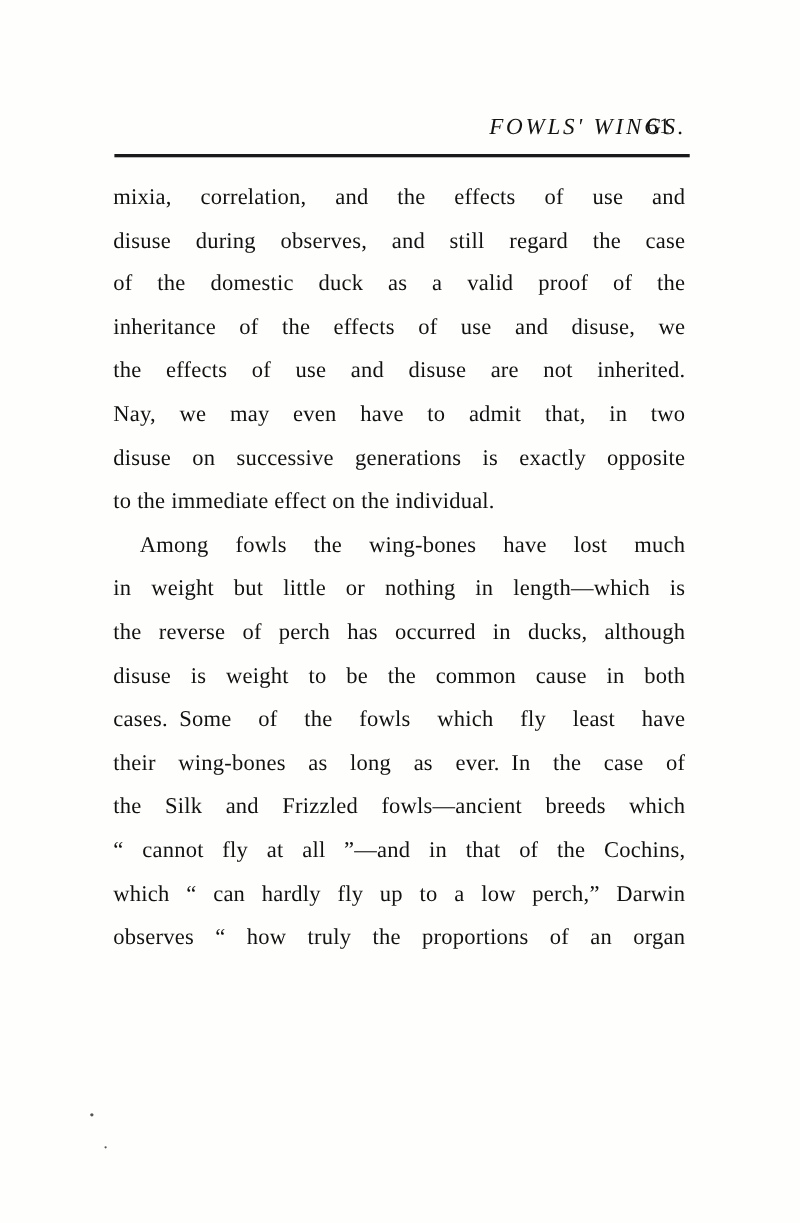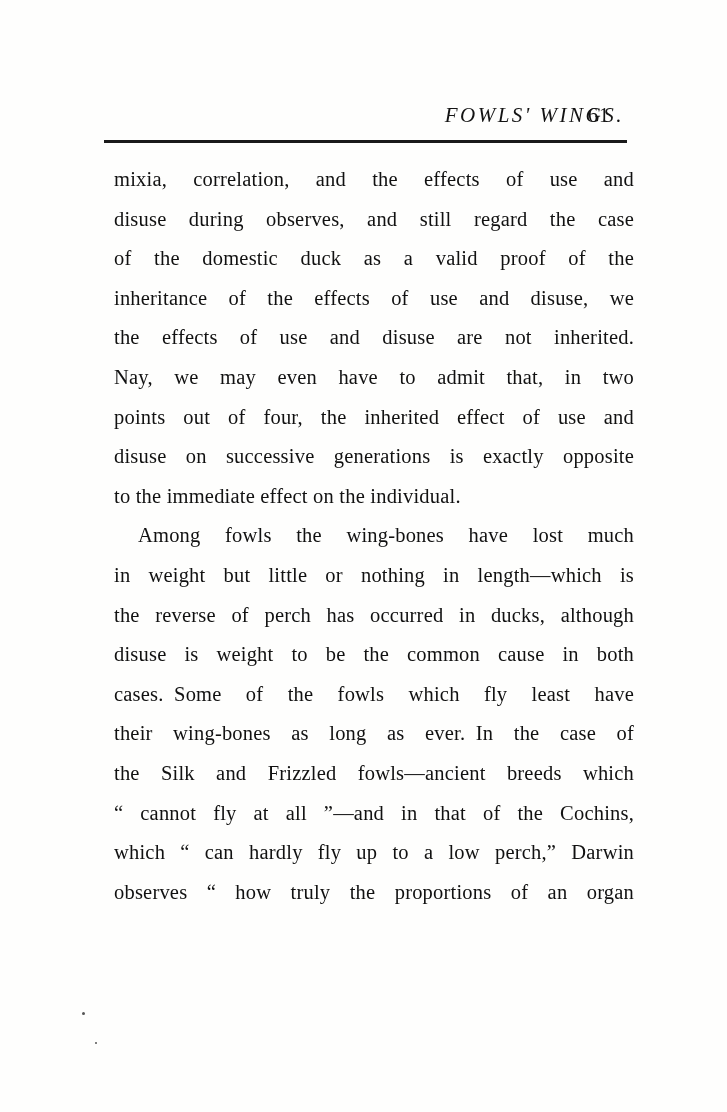"mixia, correlation, and the effects" .text-block { margin-left: 11px -> none }
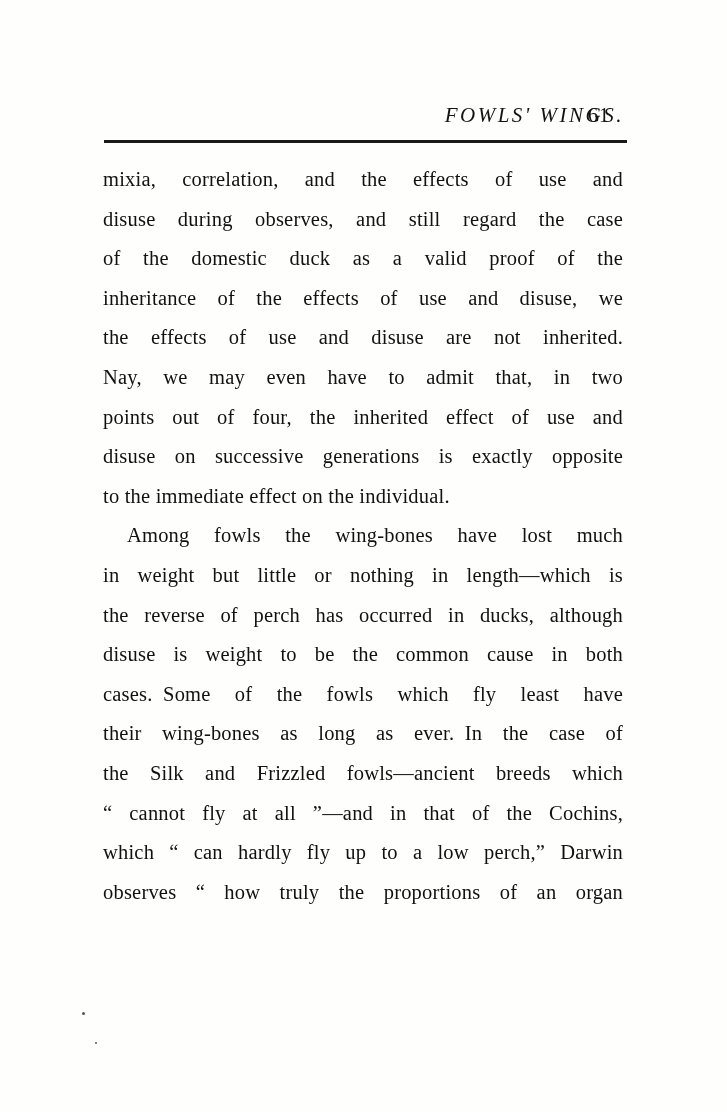"points out of four, the" div.line { html: <div><span>points out of four, the </span><span>inherited</span><span> effect of use and</span></div> -> none }
